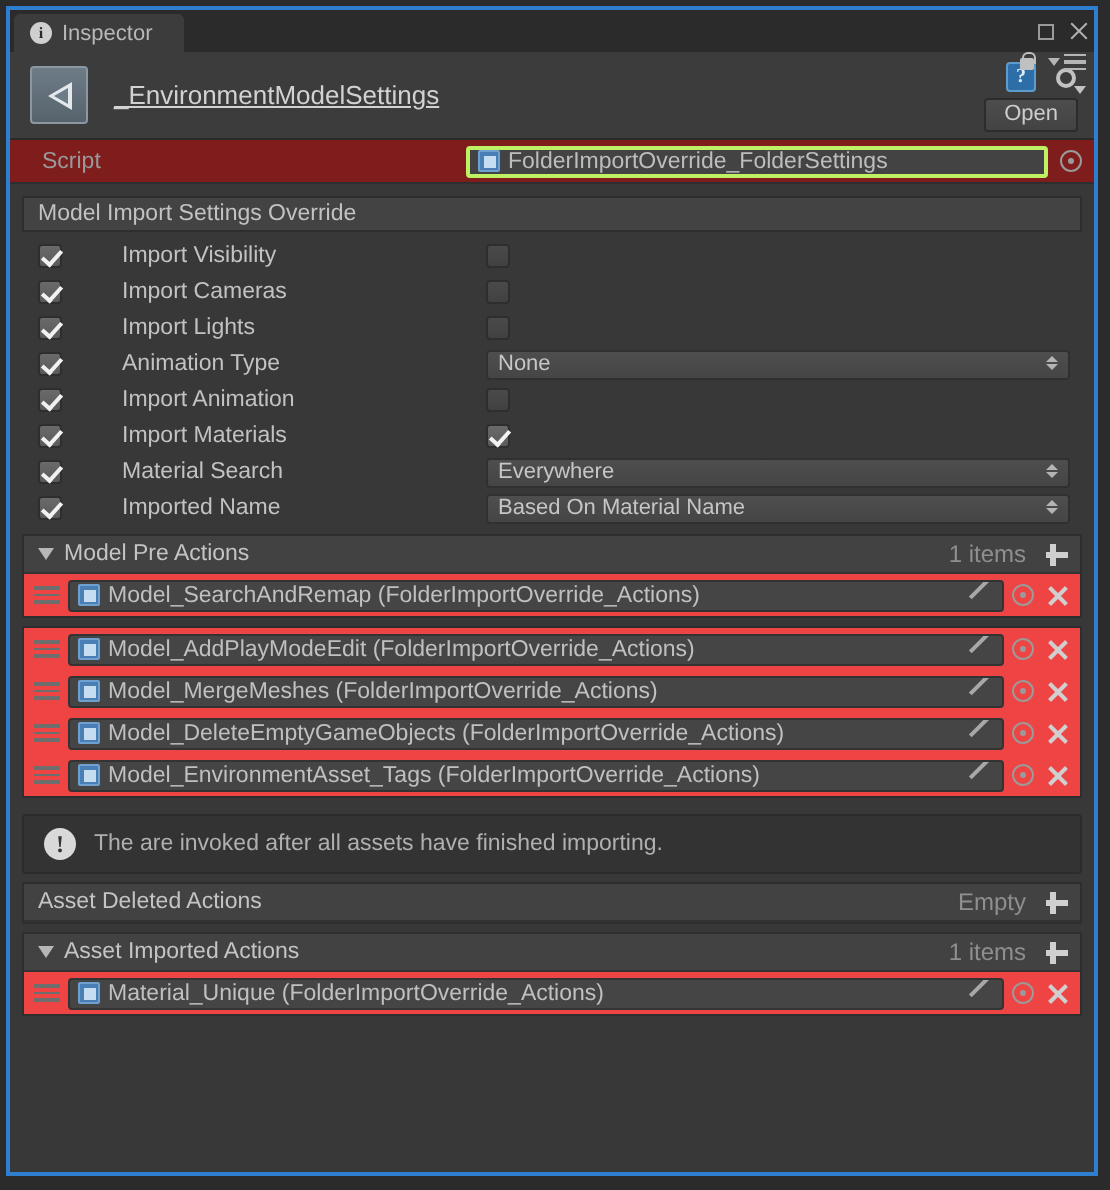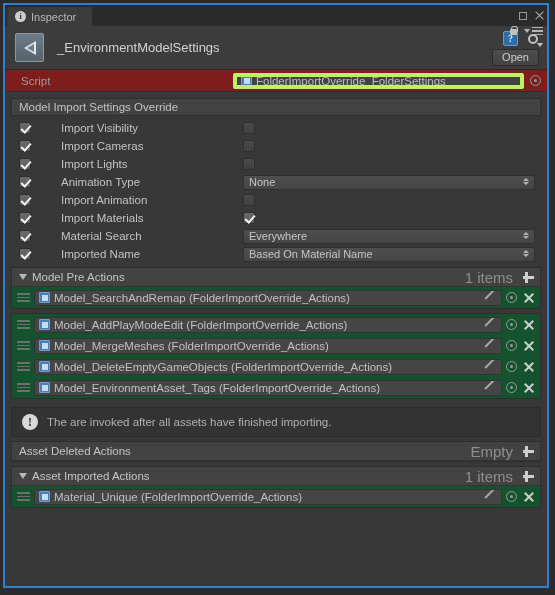"_EnvironmentModelSettings" .obj-title { text-decoration: none -> underline }
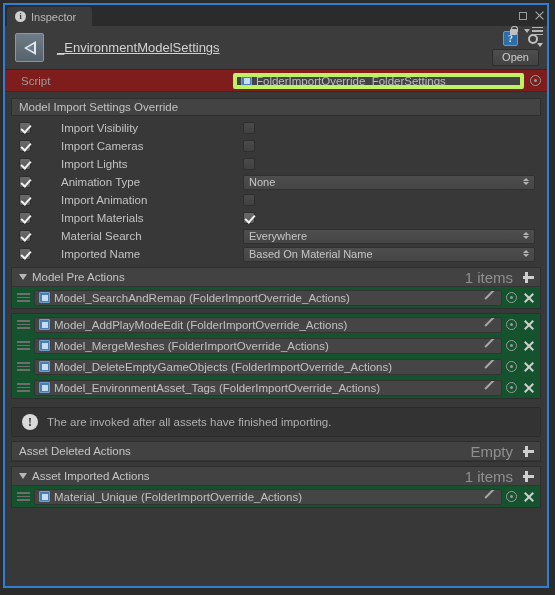"FolderImportOverride_FolderSettings" .objfield { border: 4px solid #bef264 -> 2px solid #bef264 }
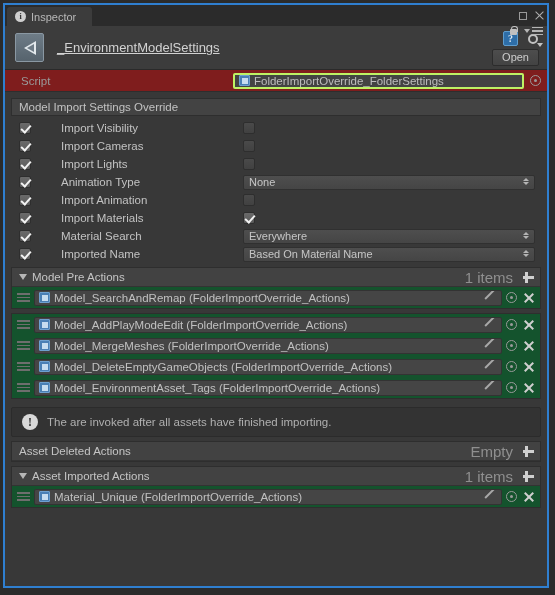"1 items" .items-count { font-size: 15px -> 12px }
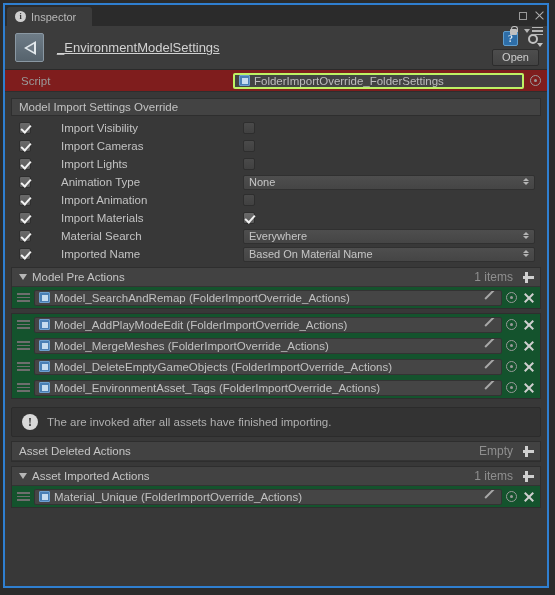"Model_SearchAndRemap" .list-row { background: #14532d -> #ef4444 }
